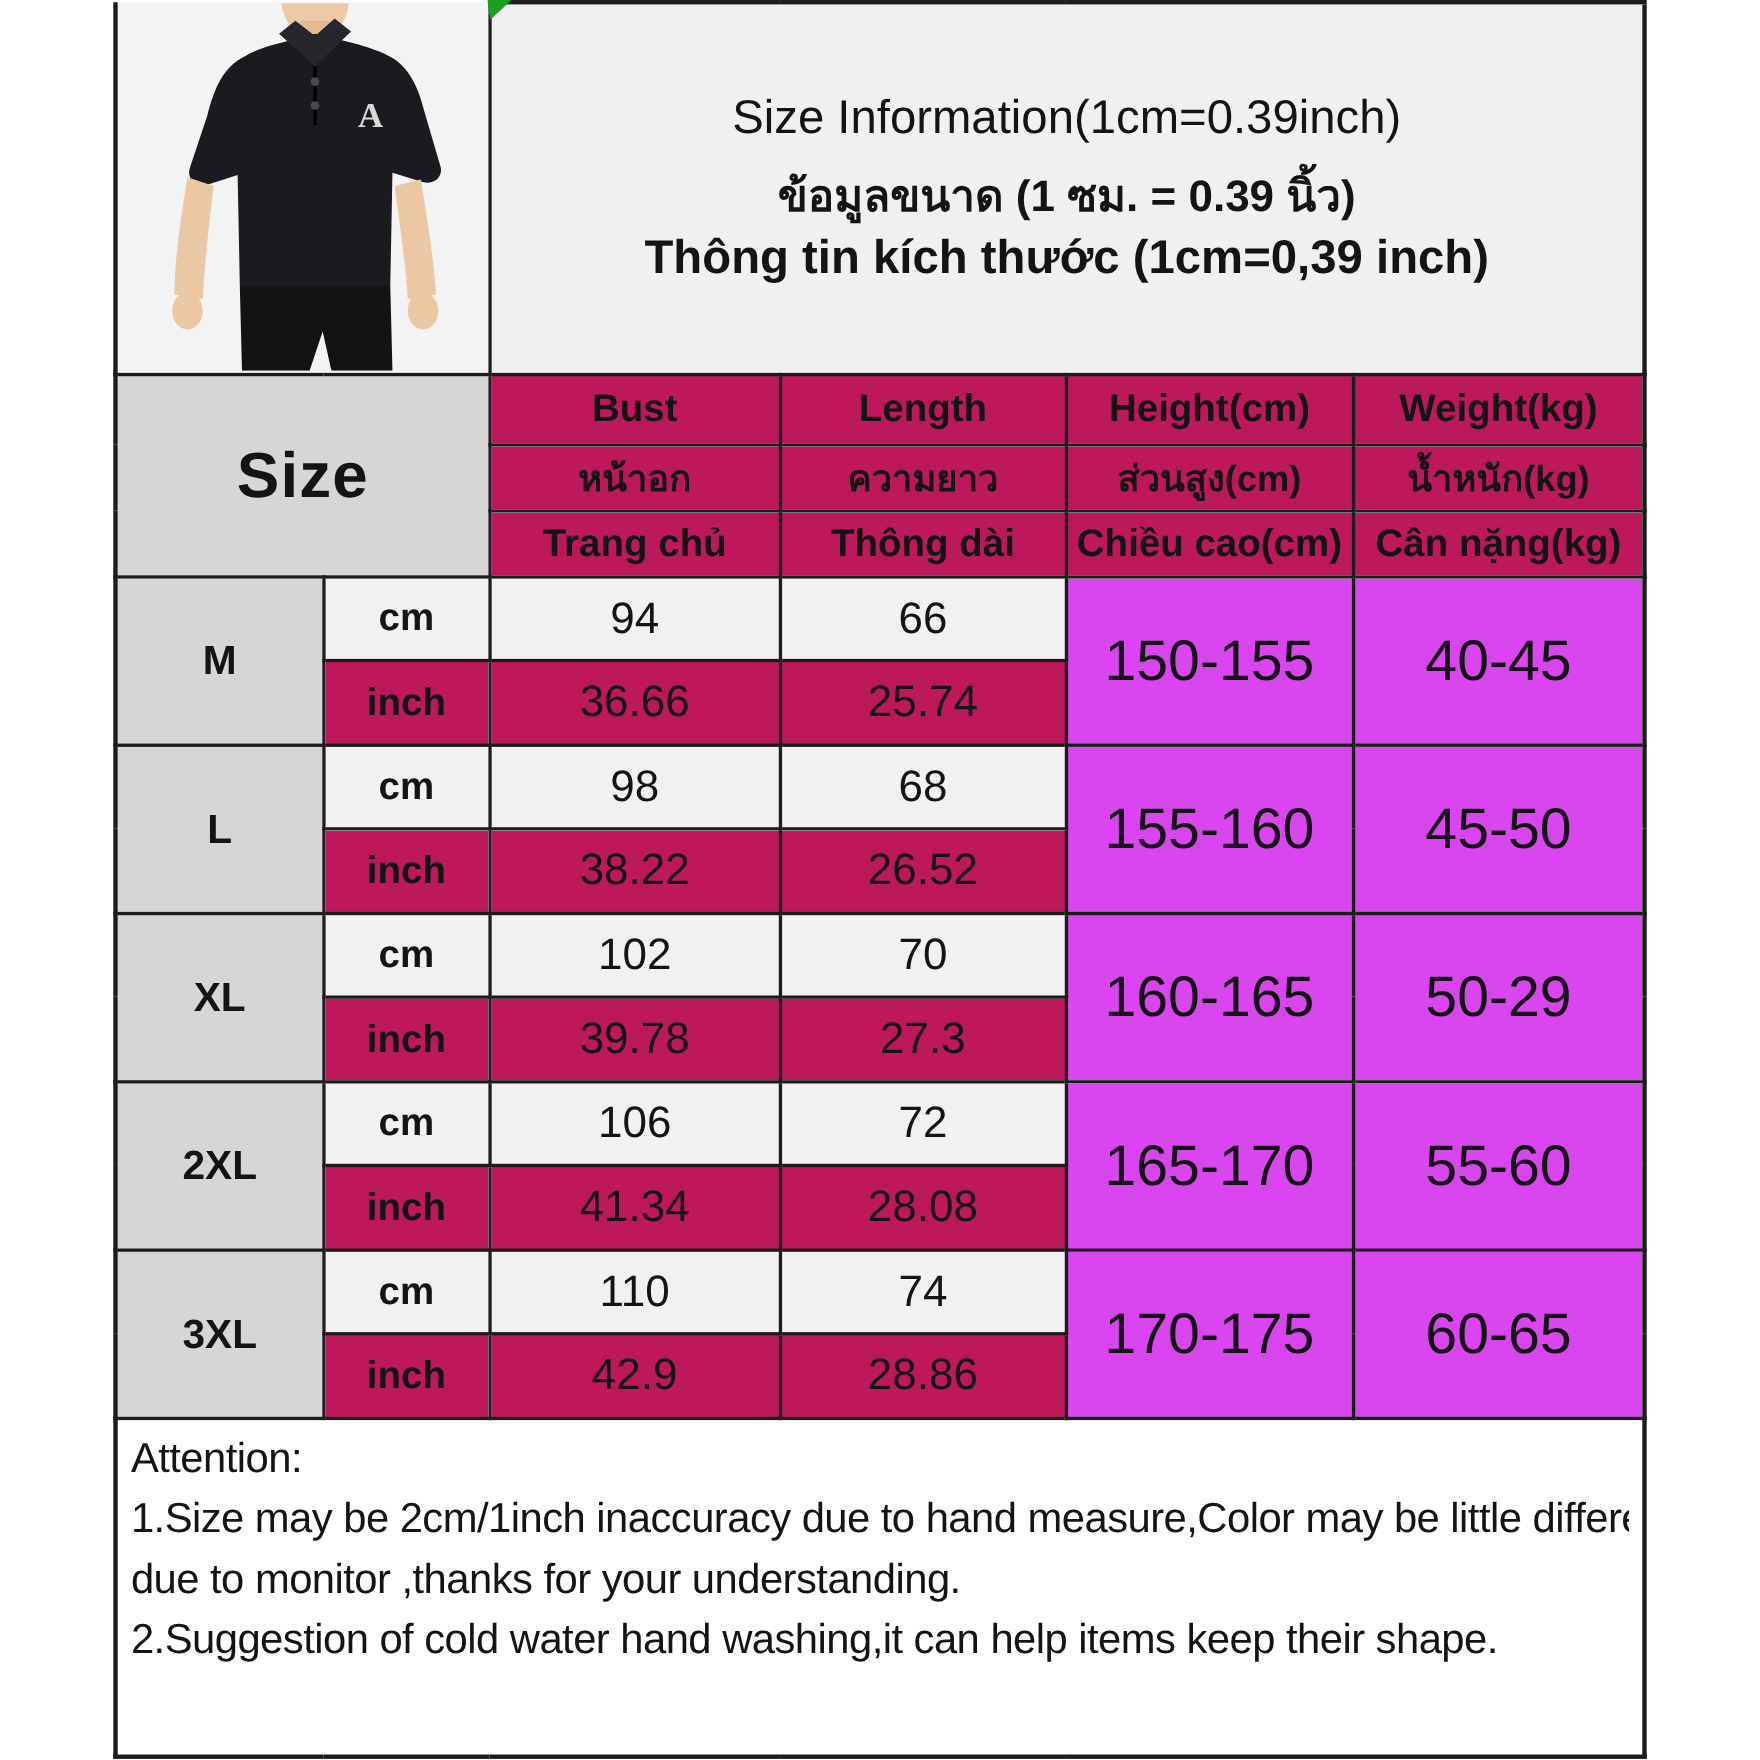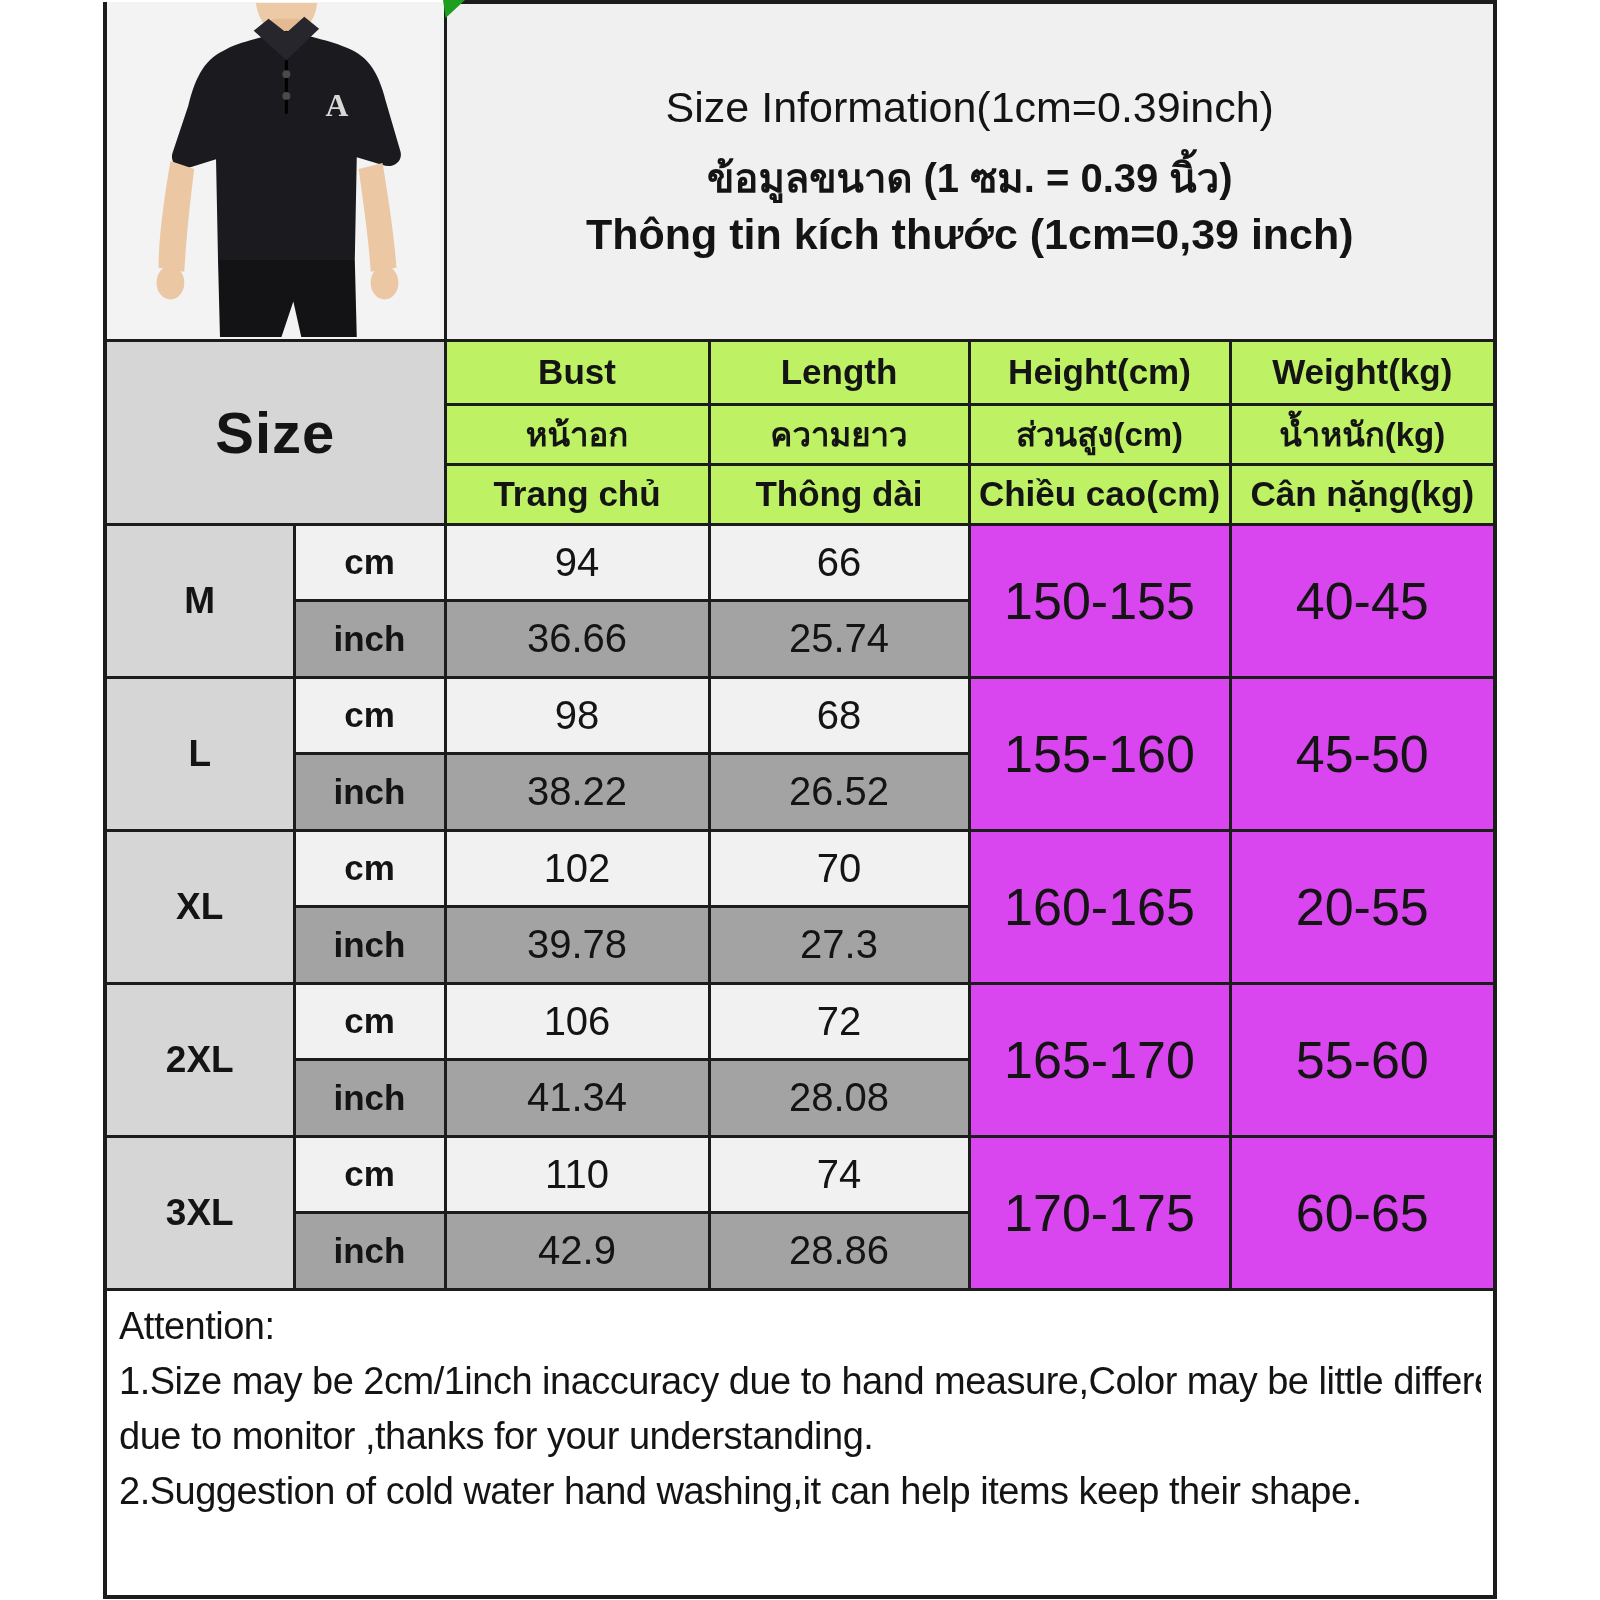"Bust" .sheet th { background: #bef264 -> #be185d }
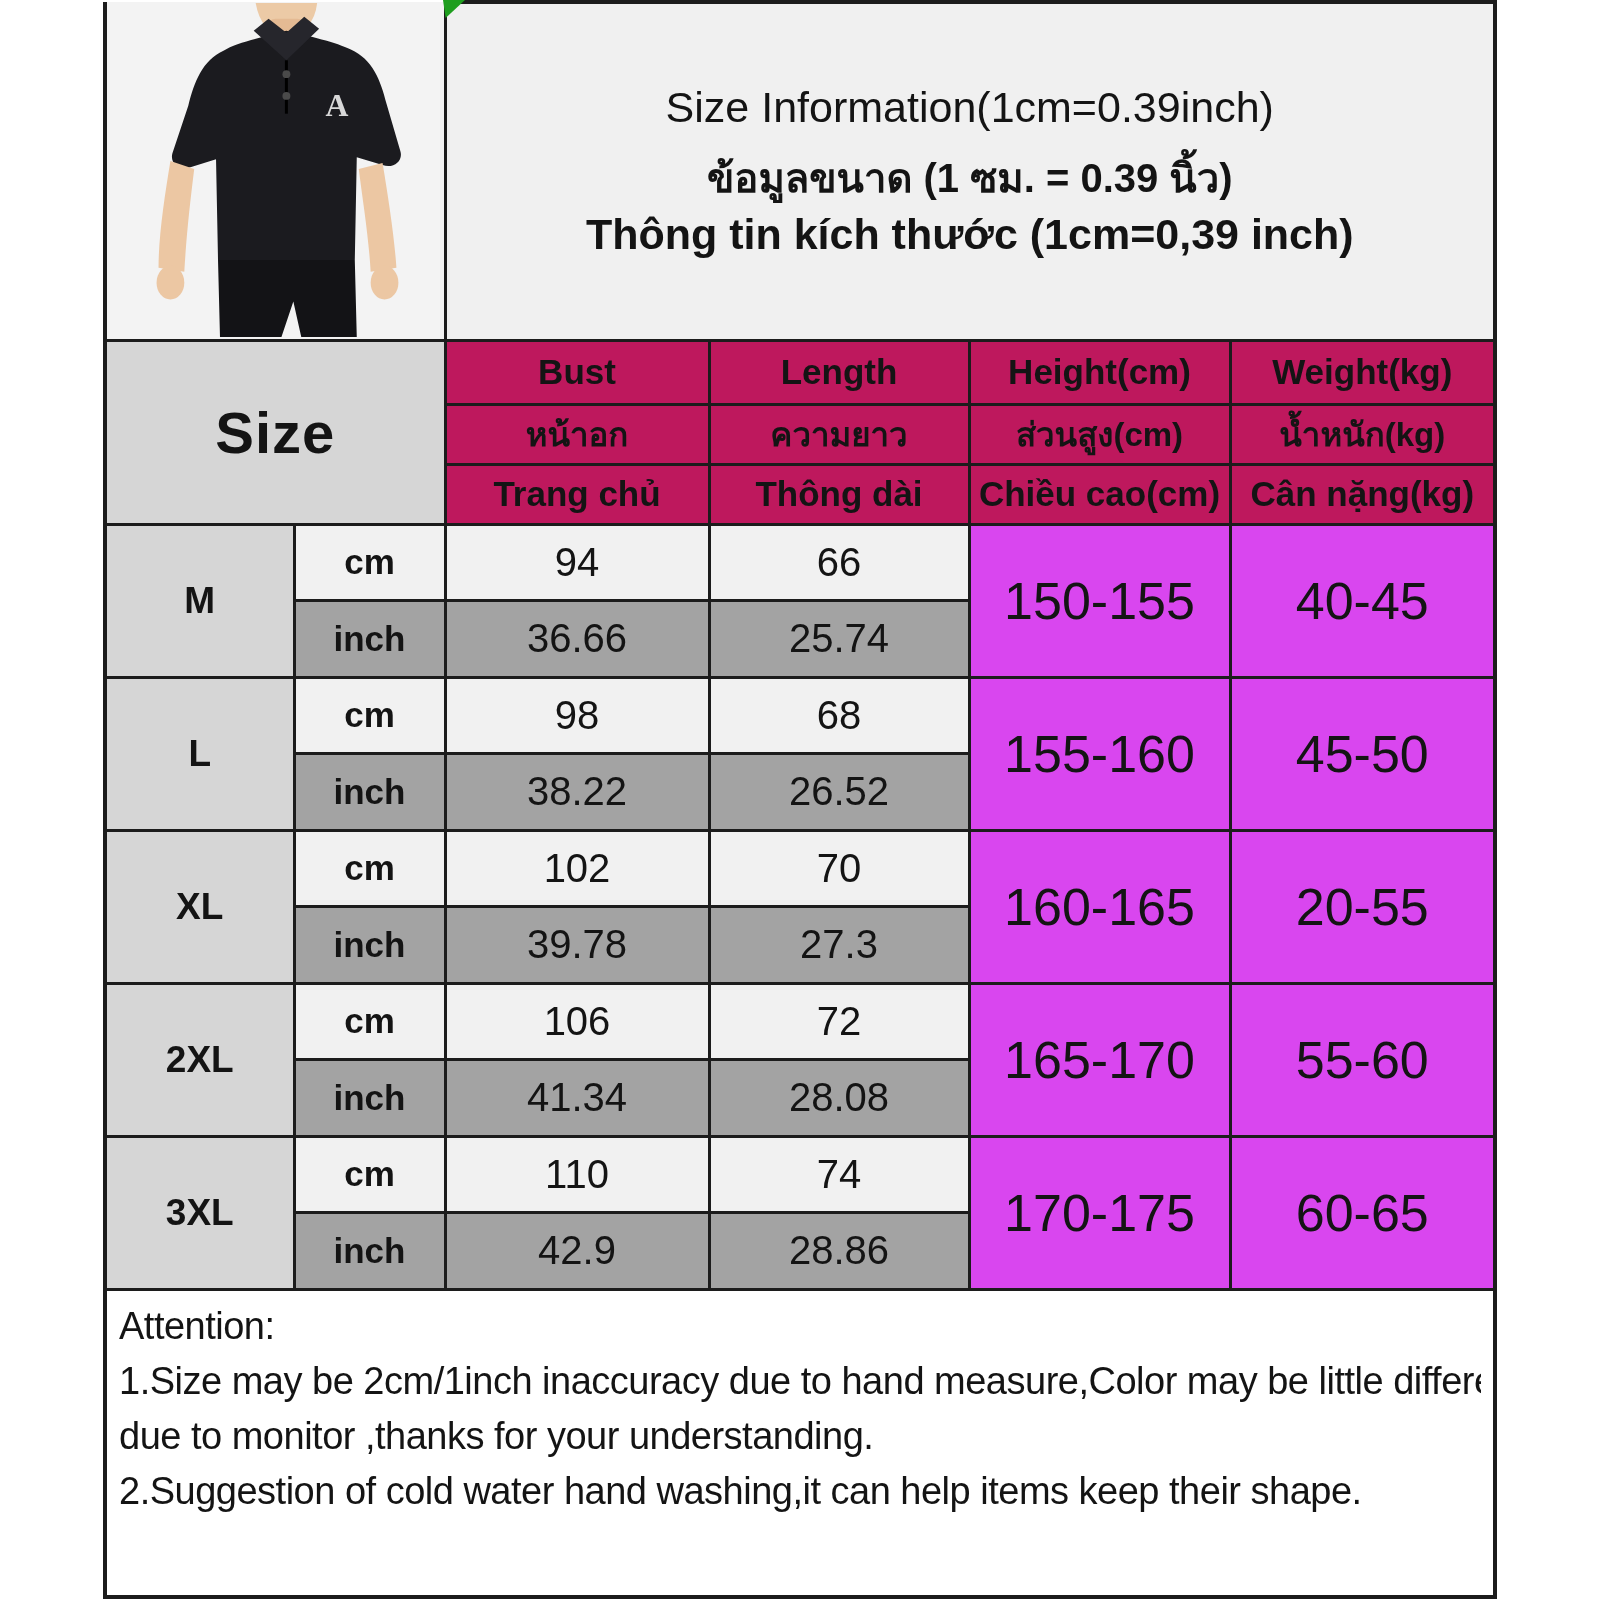"inch" tr.r-inch td.unit,tr.r-inch td.val { background: #a3a3a3 -> #be185d }
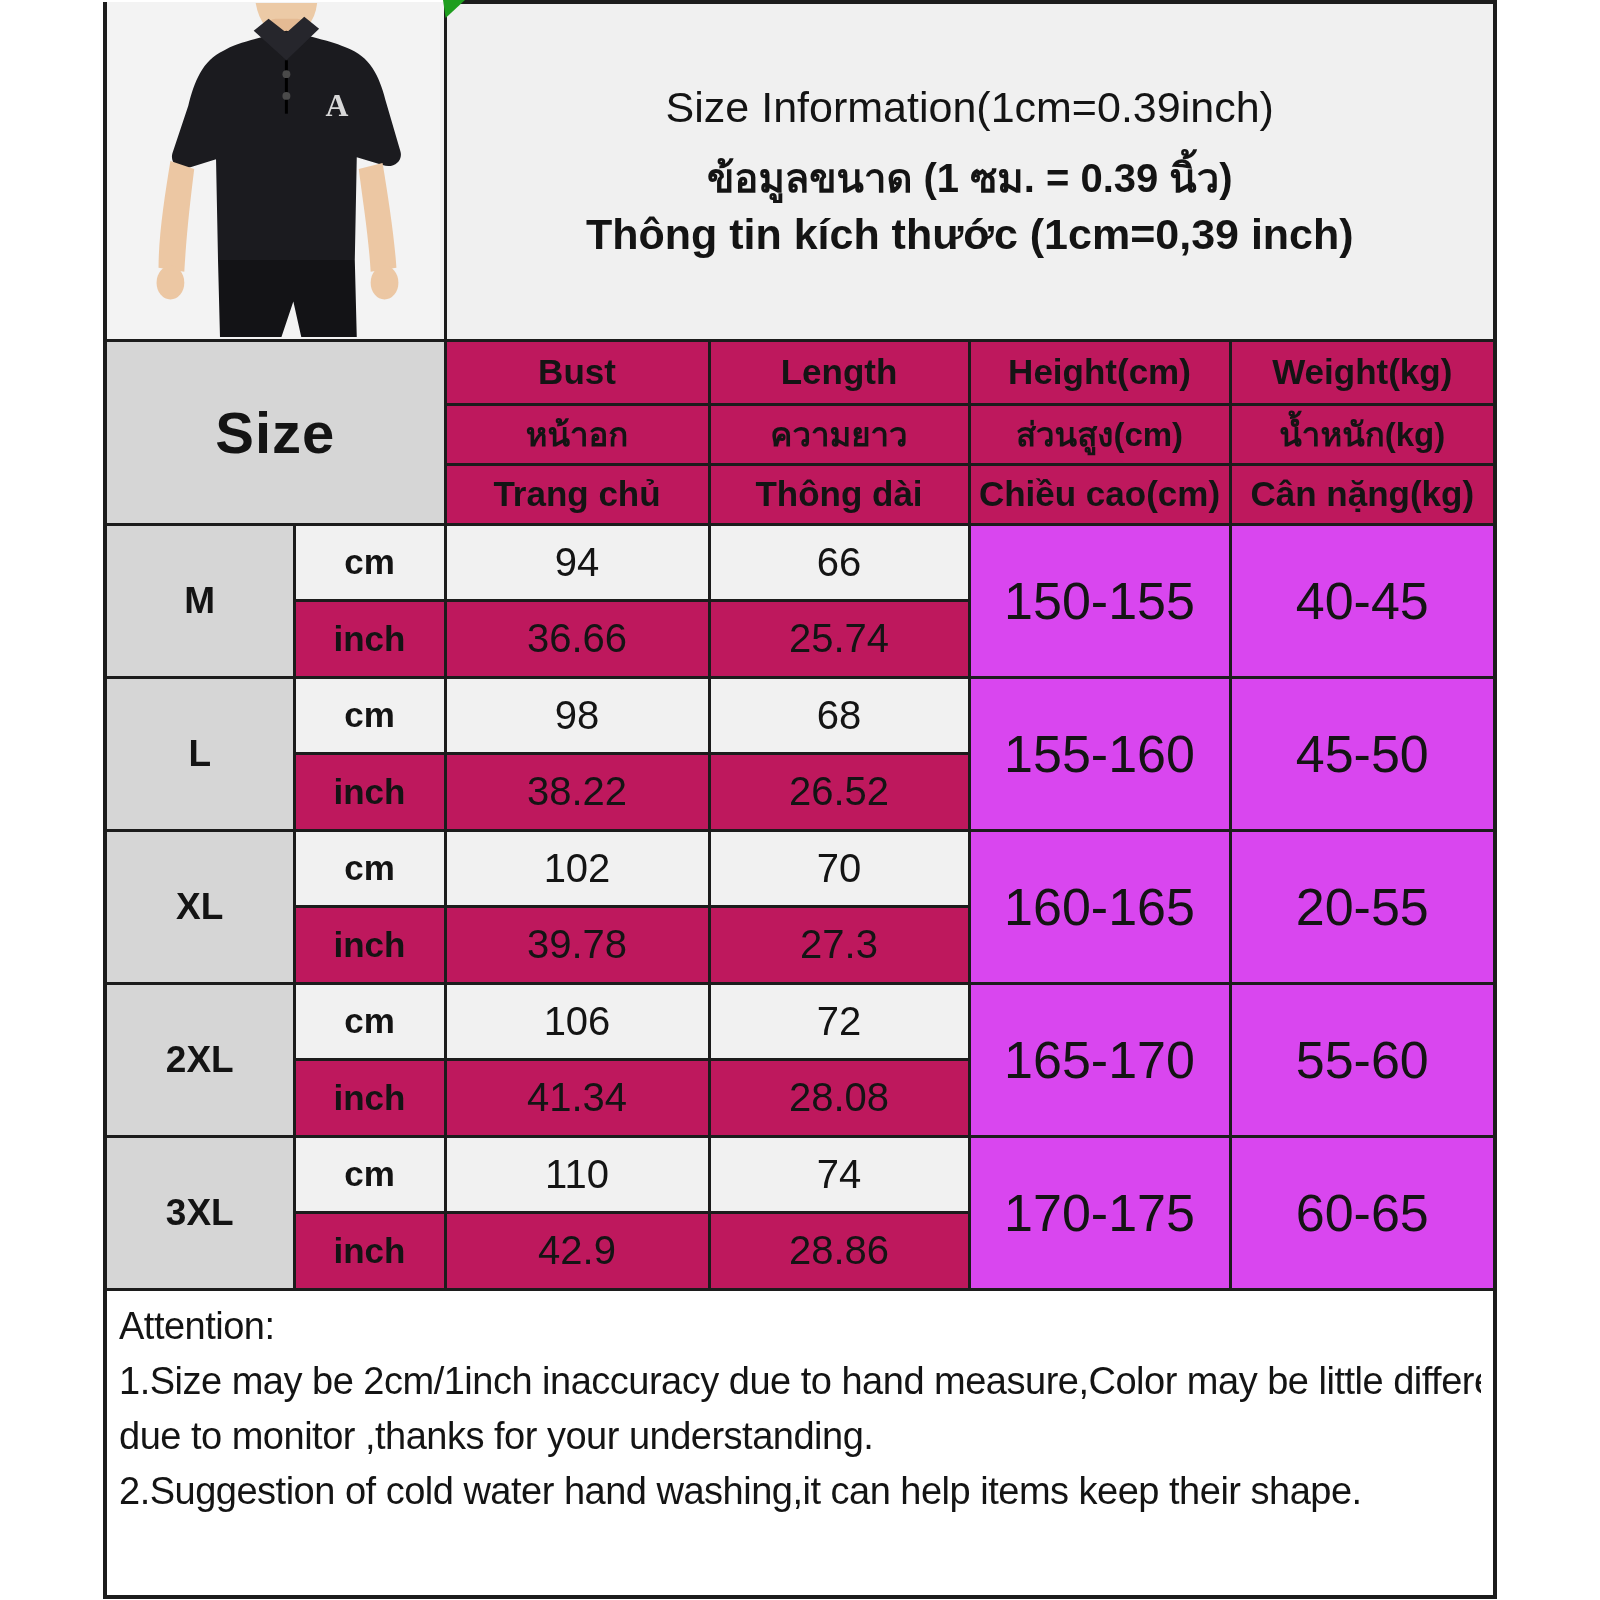"20-55" td.range { text: 20-55 -> 50-29 }
